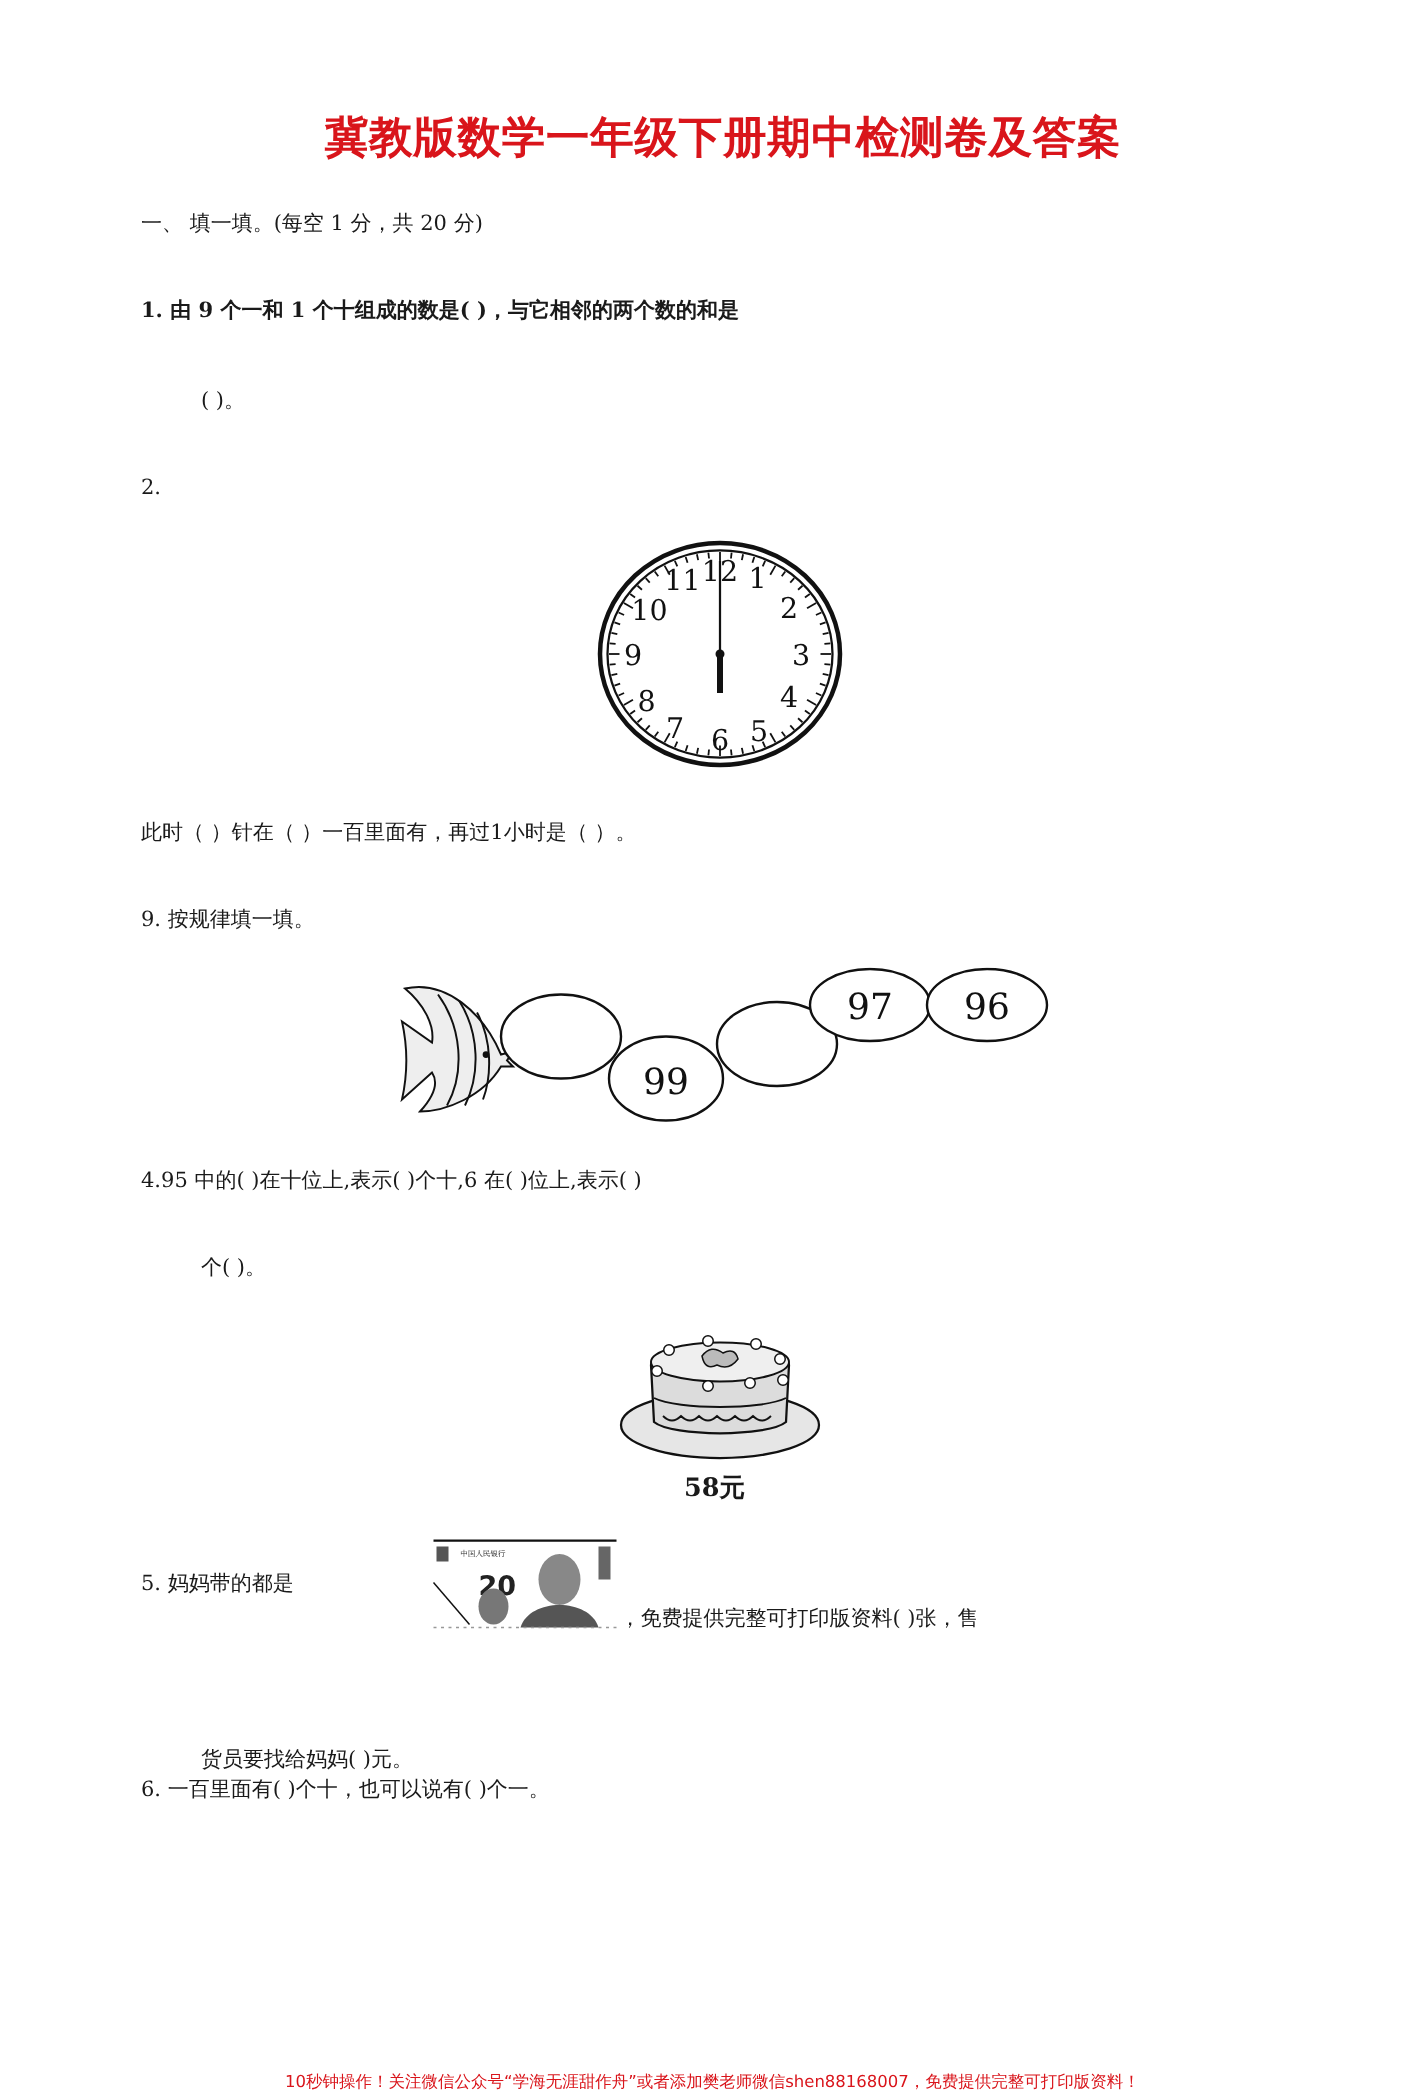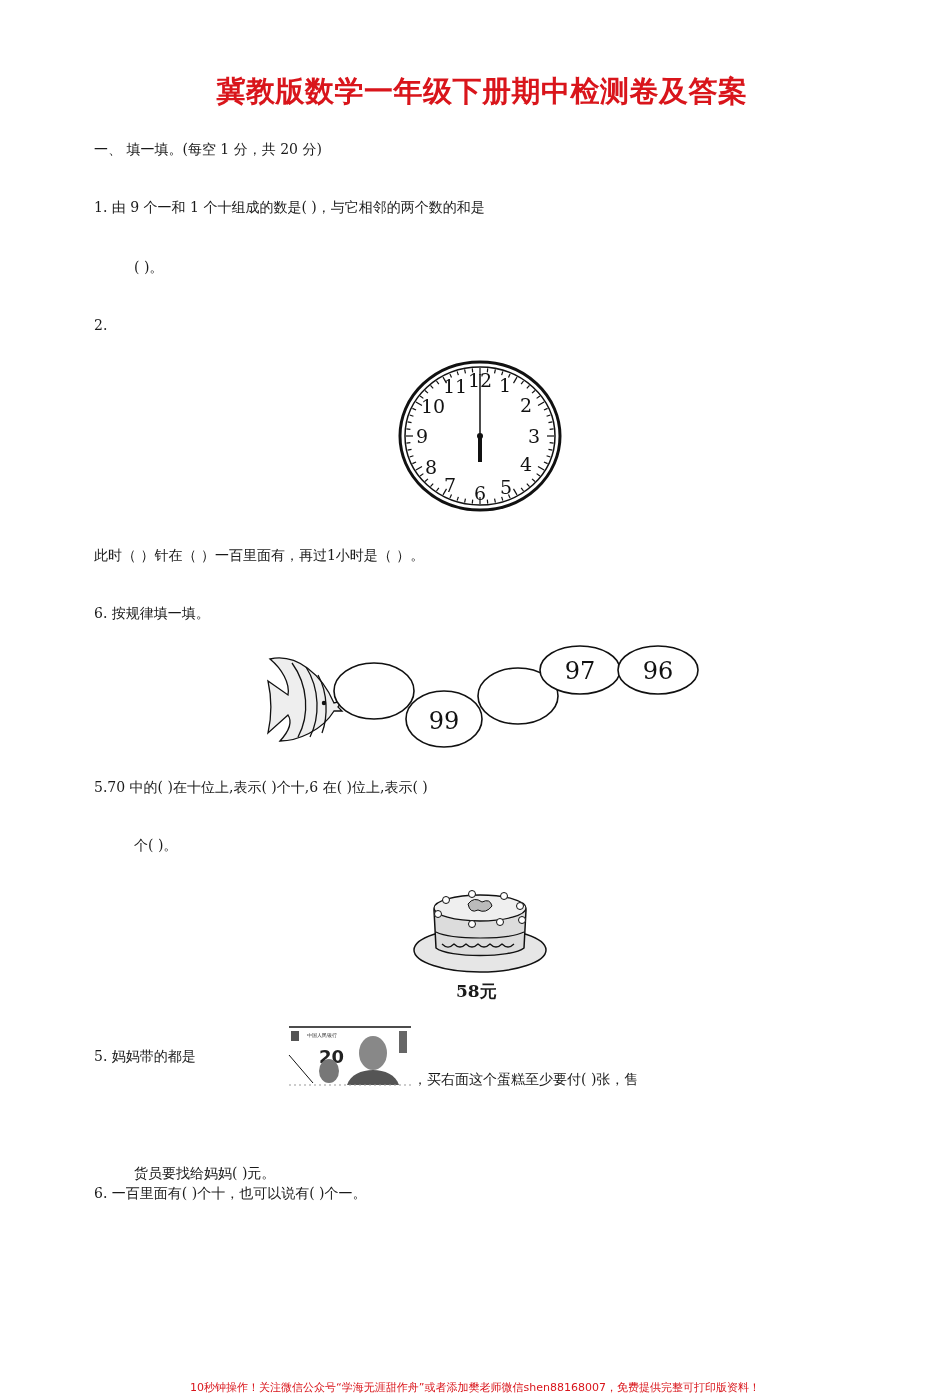"1. 由 9 个一和 1" div.line { font-weight: none -> bold }
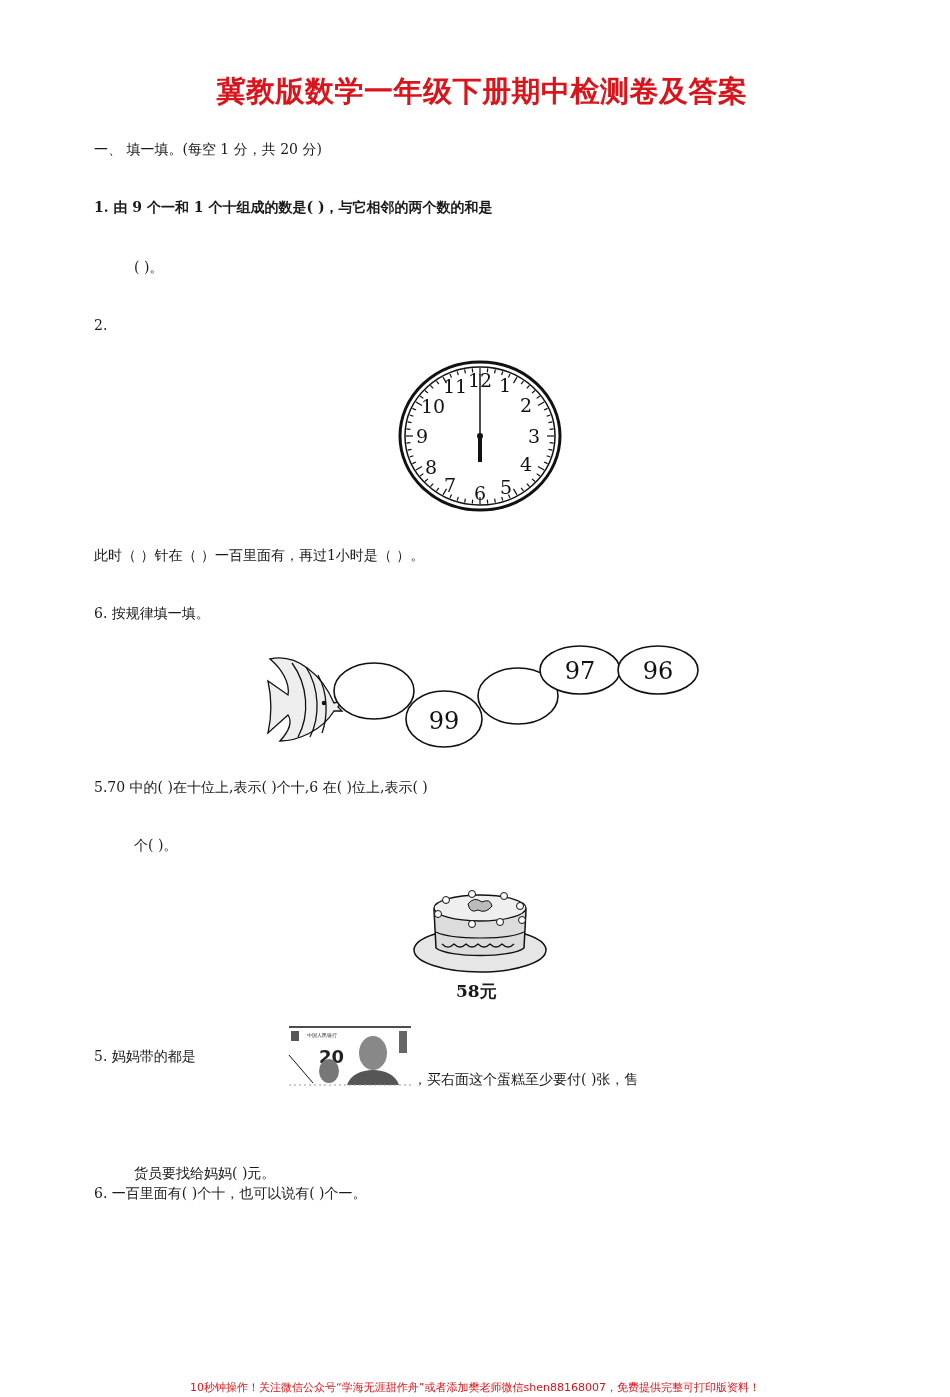"6. 按规律填一填。" div.line { text: 6 -> 9 }
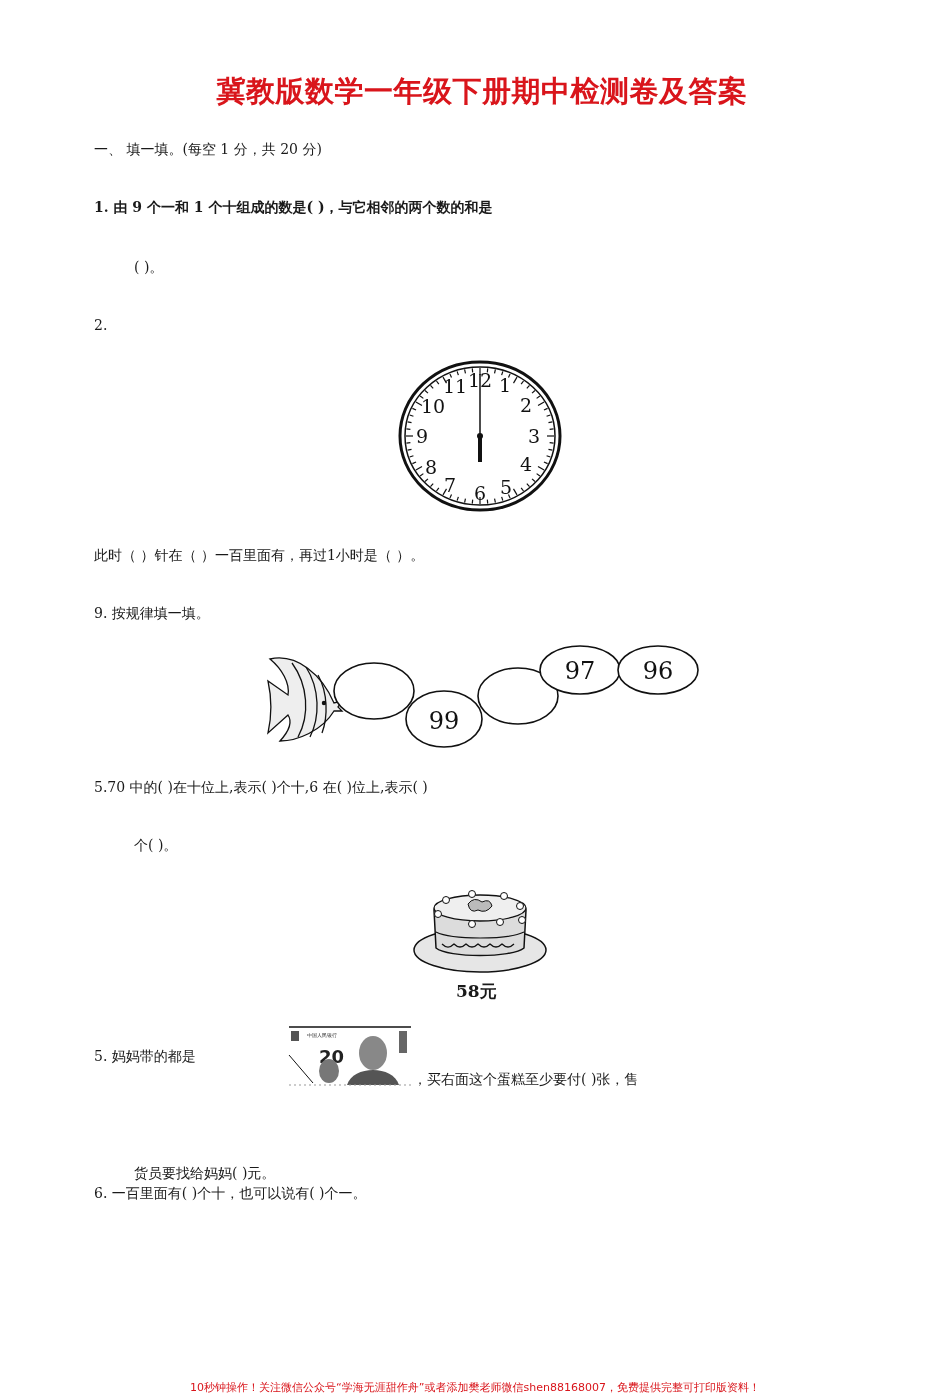"5.70 中的( )在十位上,表示( )个十,6 在(" div.line { text: 5.70 -> 4.95 }
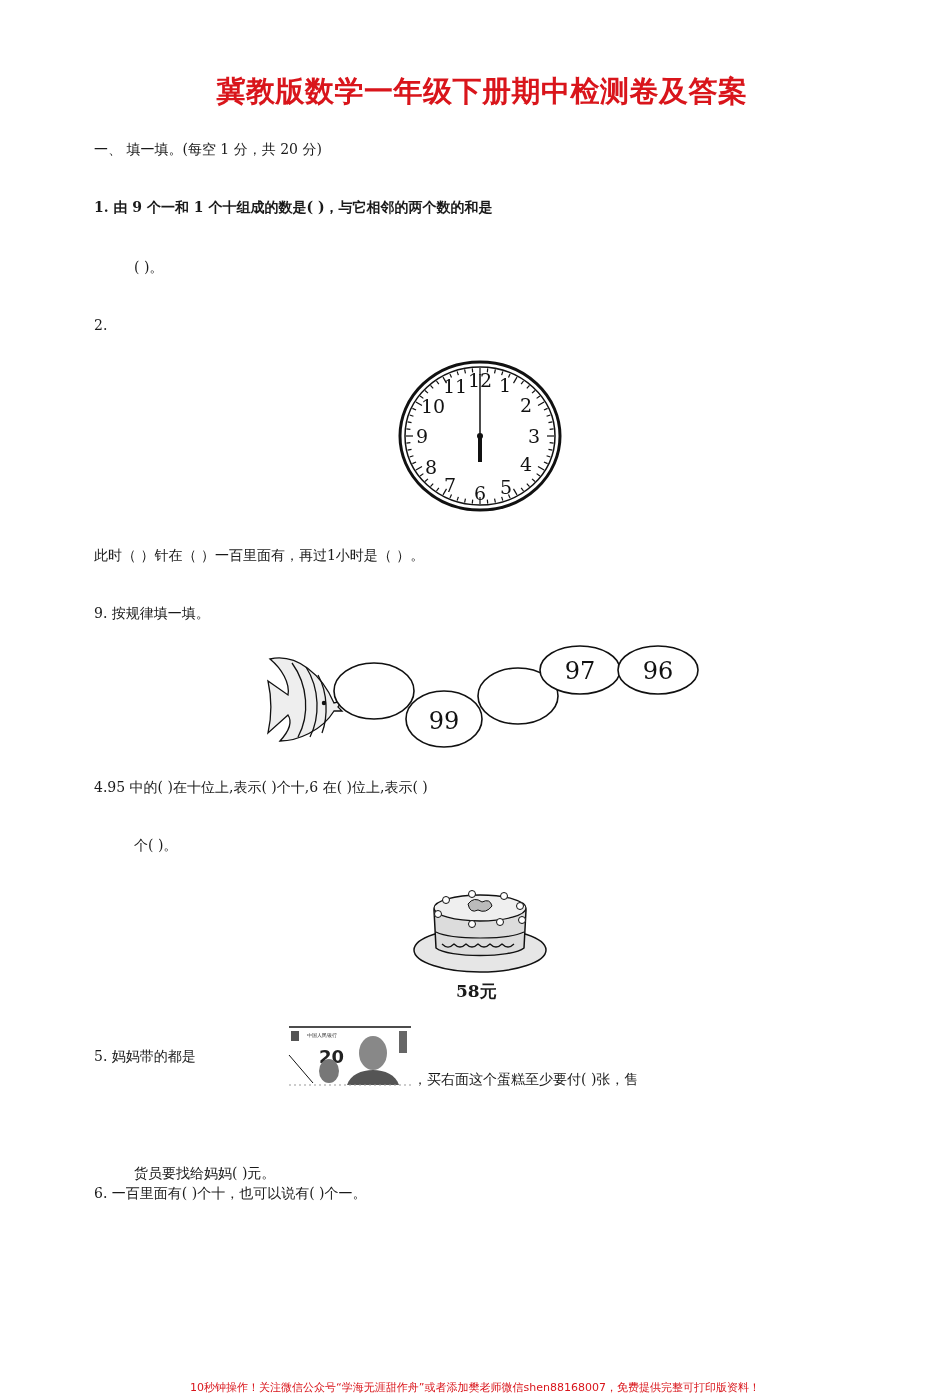"，买右面这个蛋糕至少要付( )张，售" div.line { text: 买右面这个蛋糕至少要付 -> 免费提供完整可打印版资料 }
